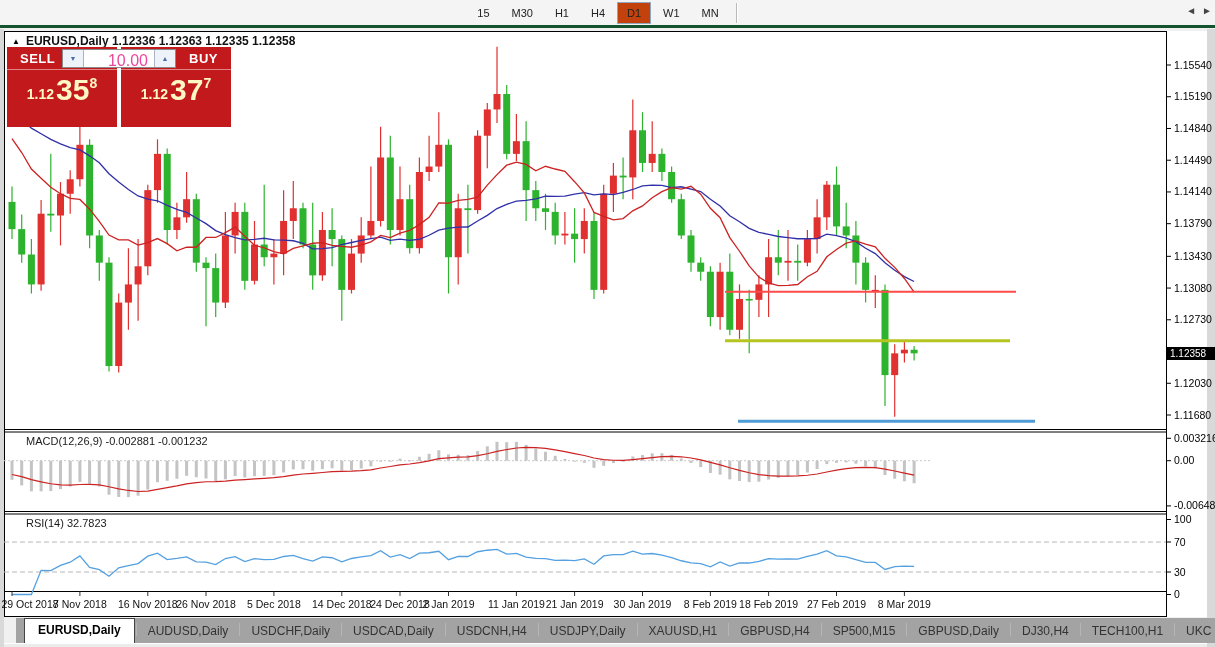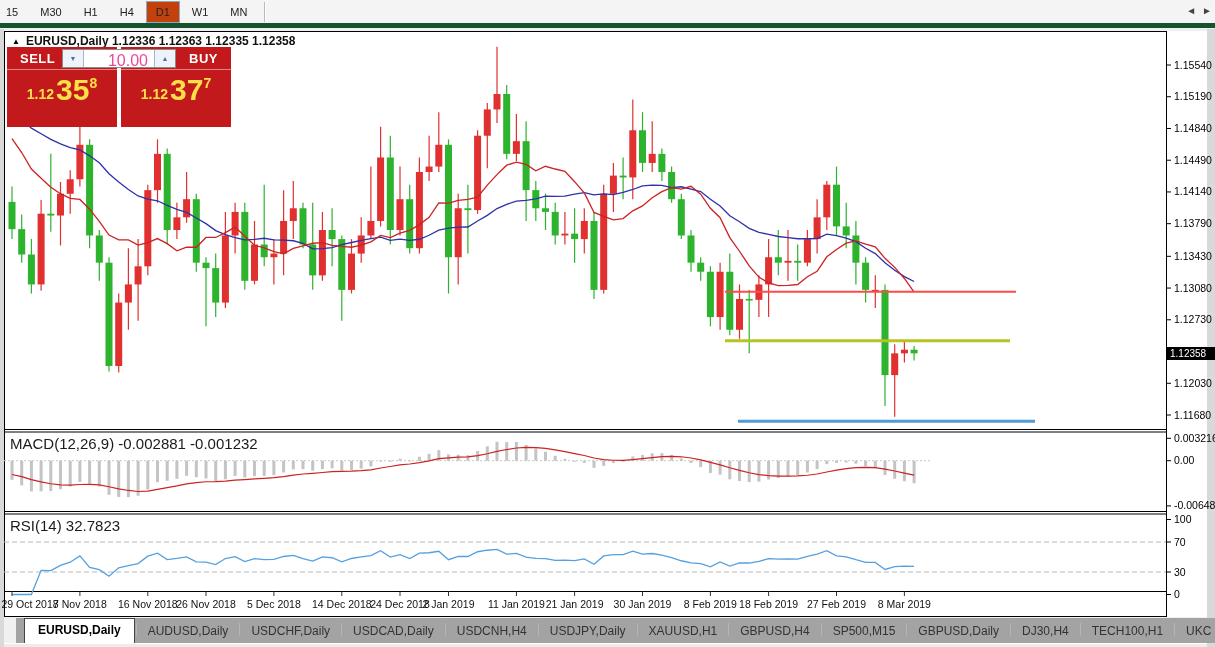"15" #toolbar { border-bottom: 5px solid #14532d -> 3px solid #14532d; justify-content: none -> center }
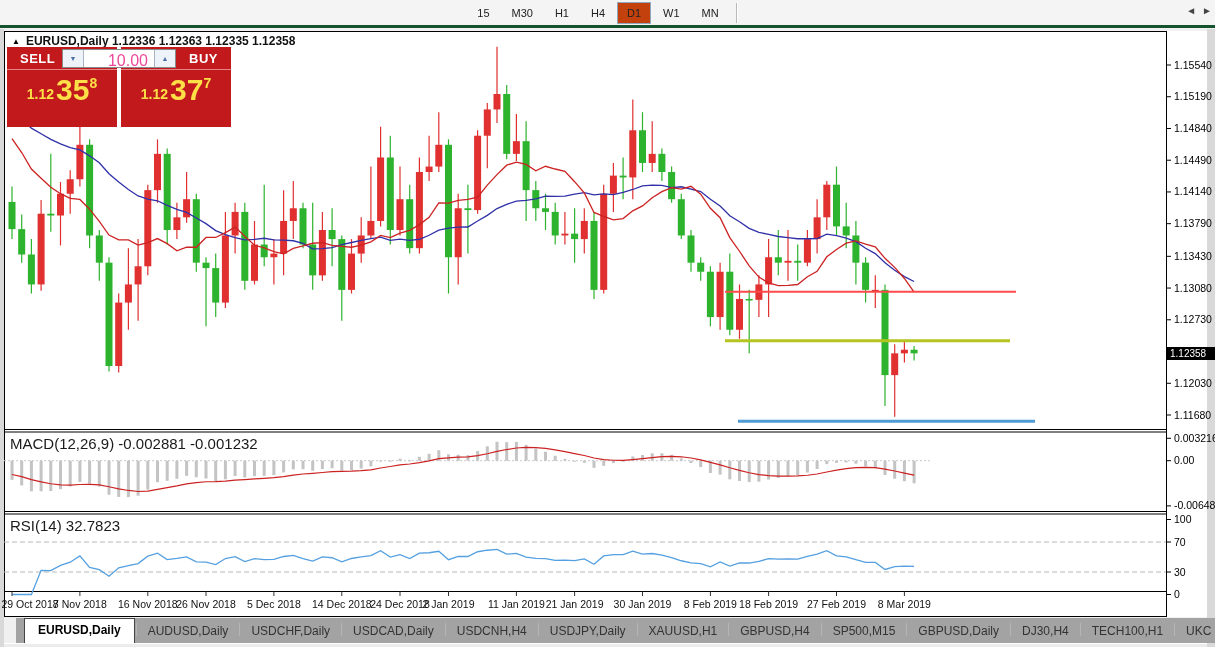"1.12" .side-price { color: #fde047 -> #fef9c3 }
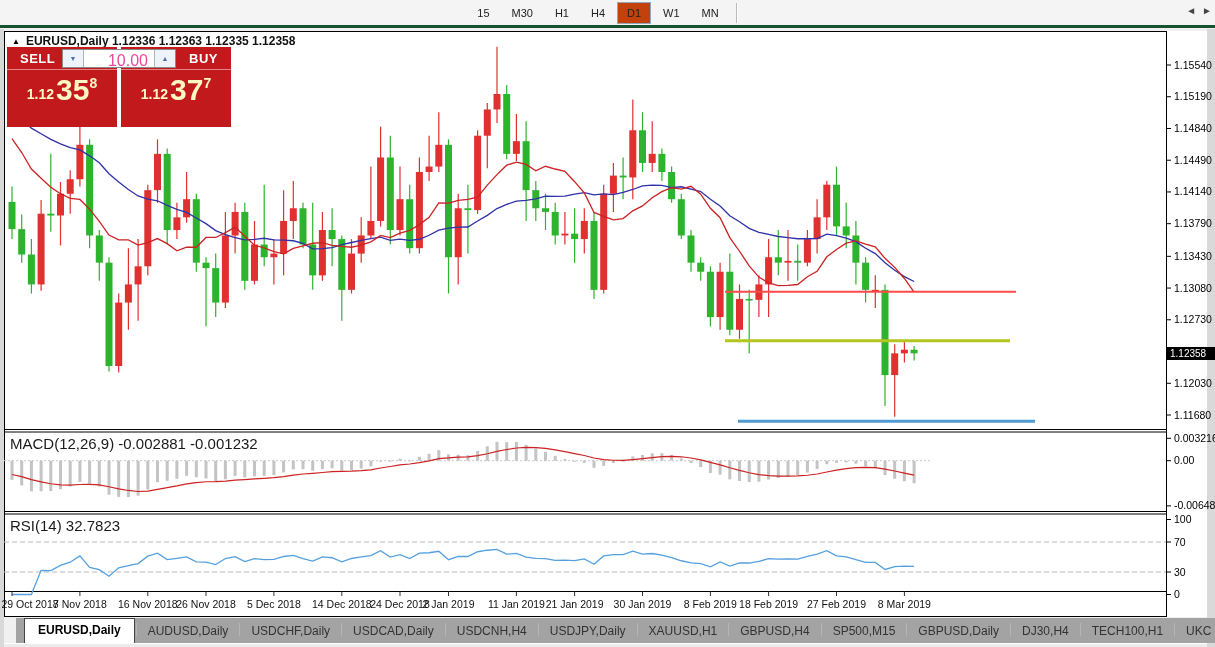"MACD(12,26,9) -0.002881 -0.001232" .ind-label { font-size: 15px -> 11px; left: 10px -> 26px }
